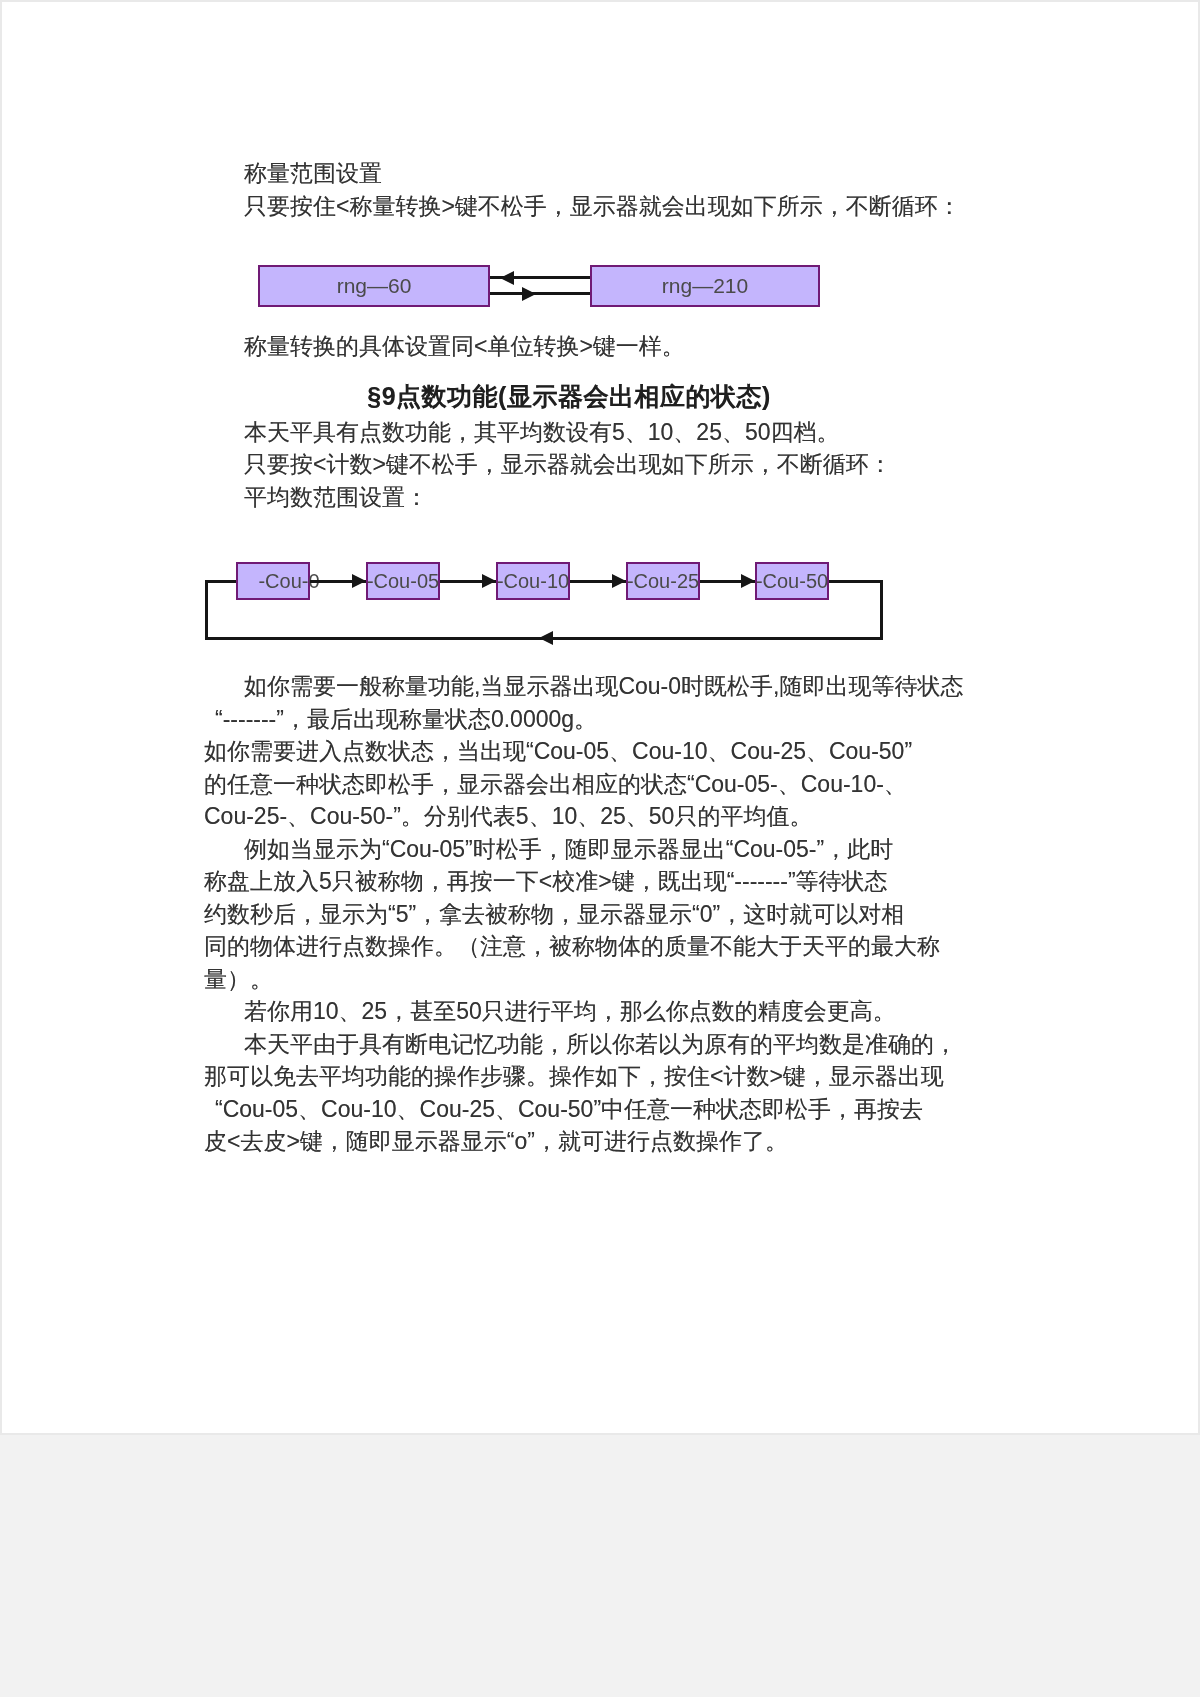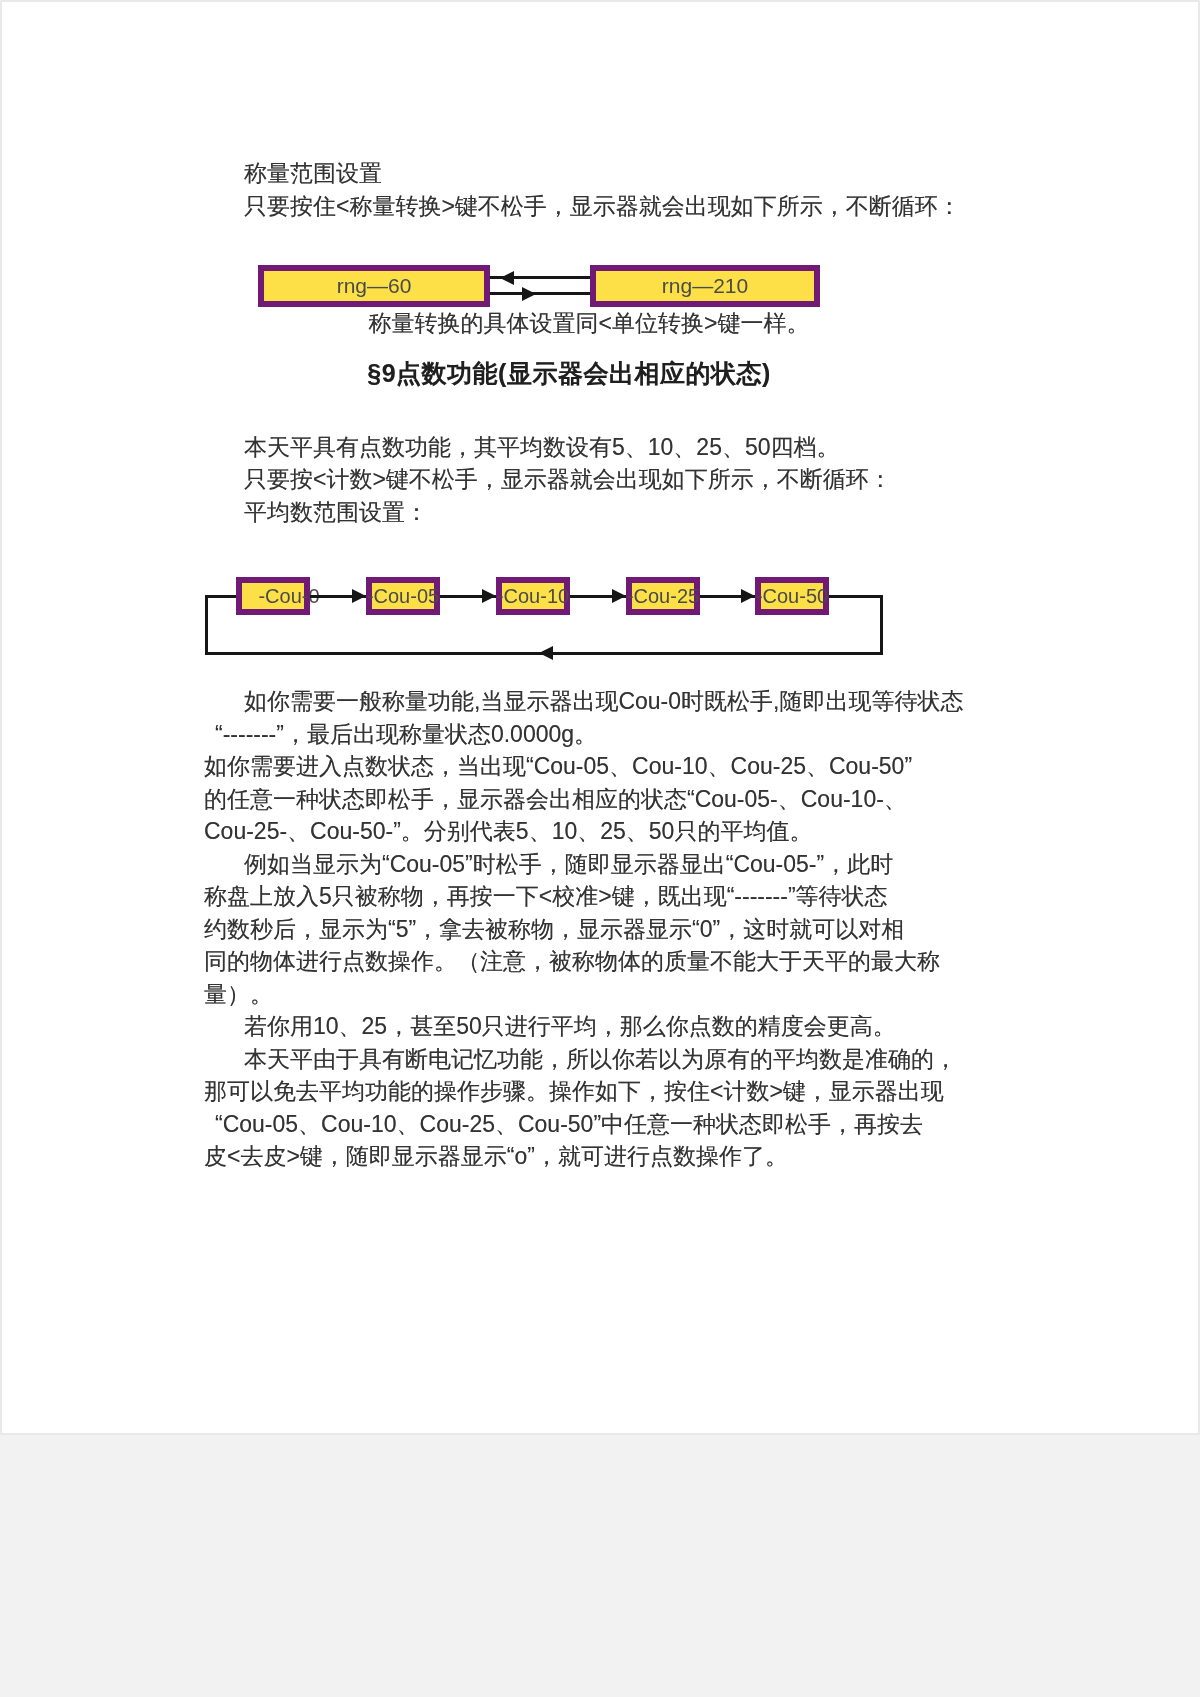"rng—60" .dbox { background: #fde047 -> #c4b5fd; border: 6px solid #701a75 -> 2px solid #701a75 }
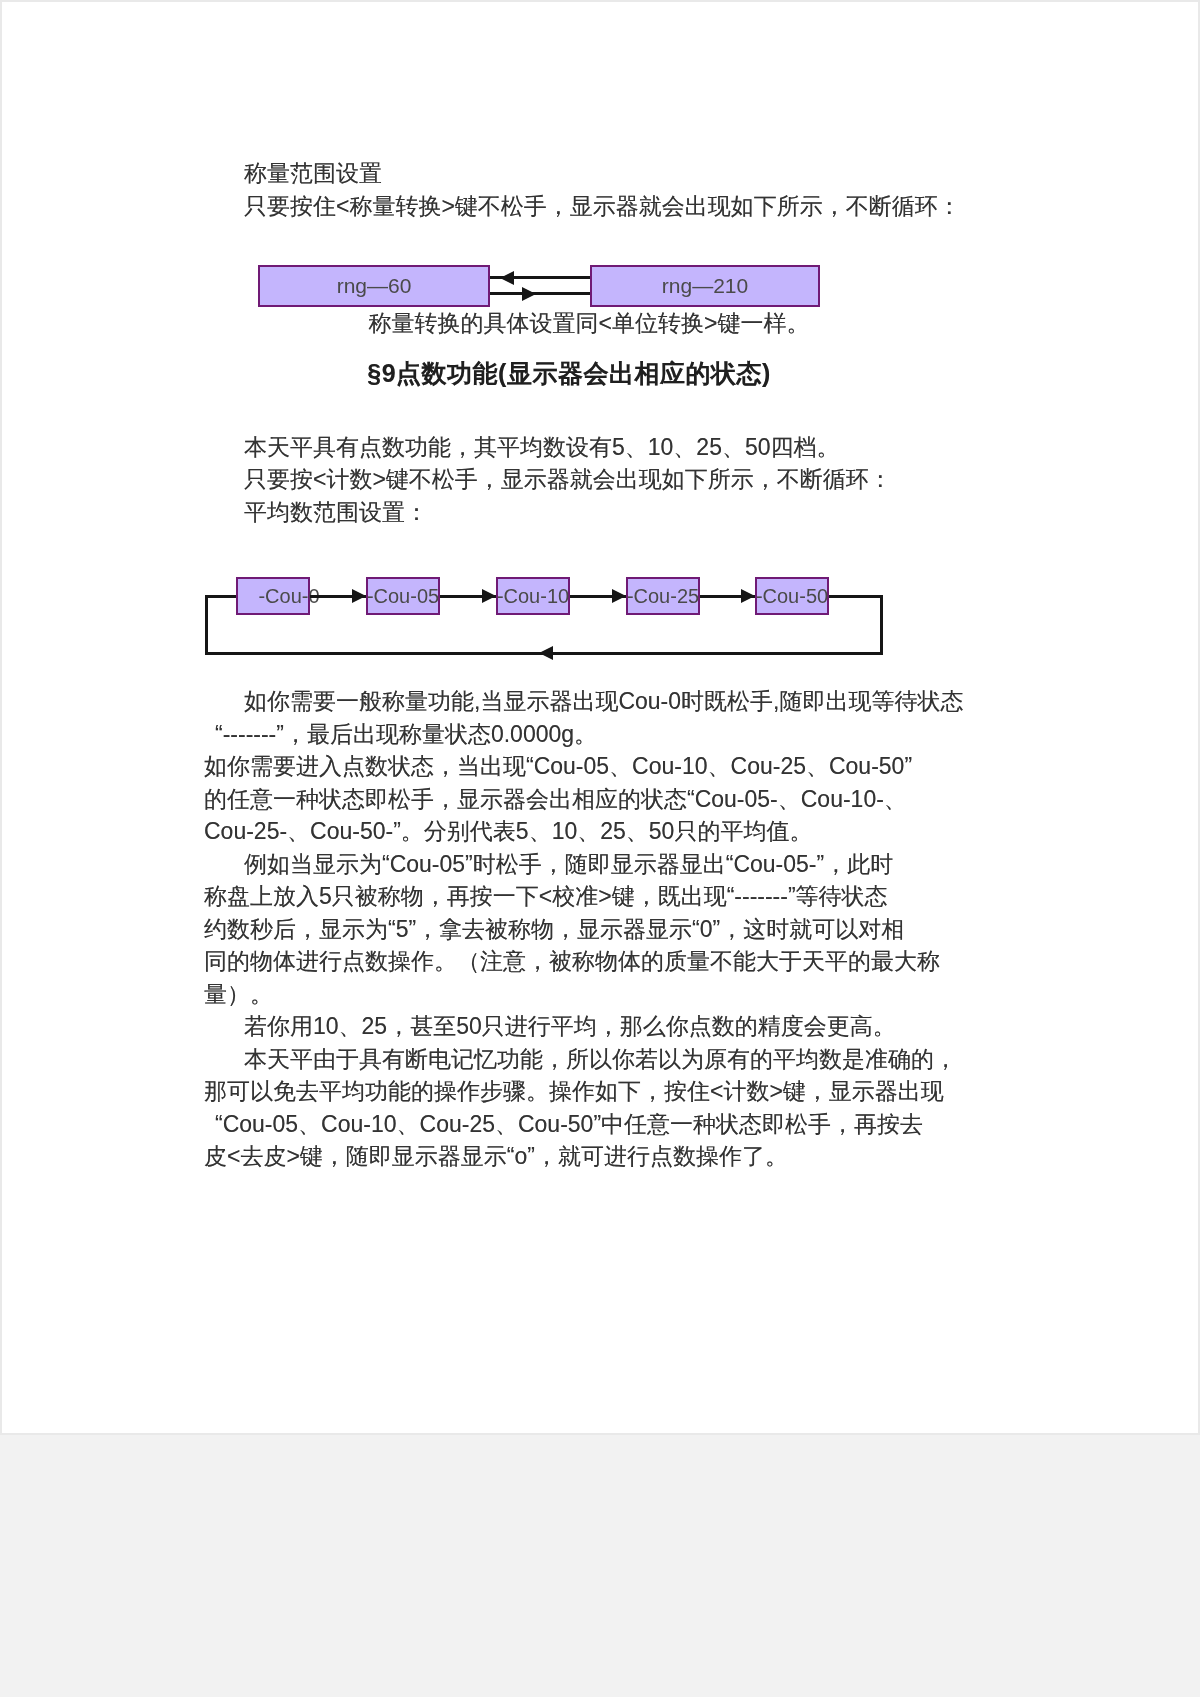"称量转换的具体设置同<单位转换>键一样。" .d1-note { margin-top: none -> 23px; text-align: center -> none }
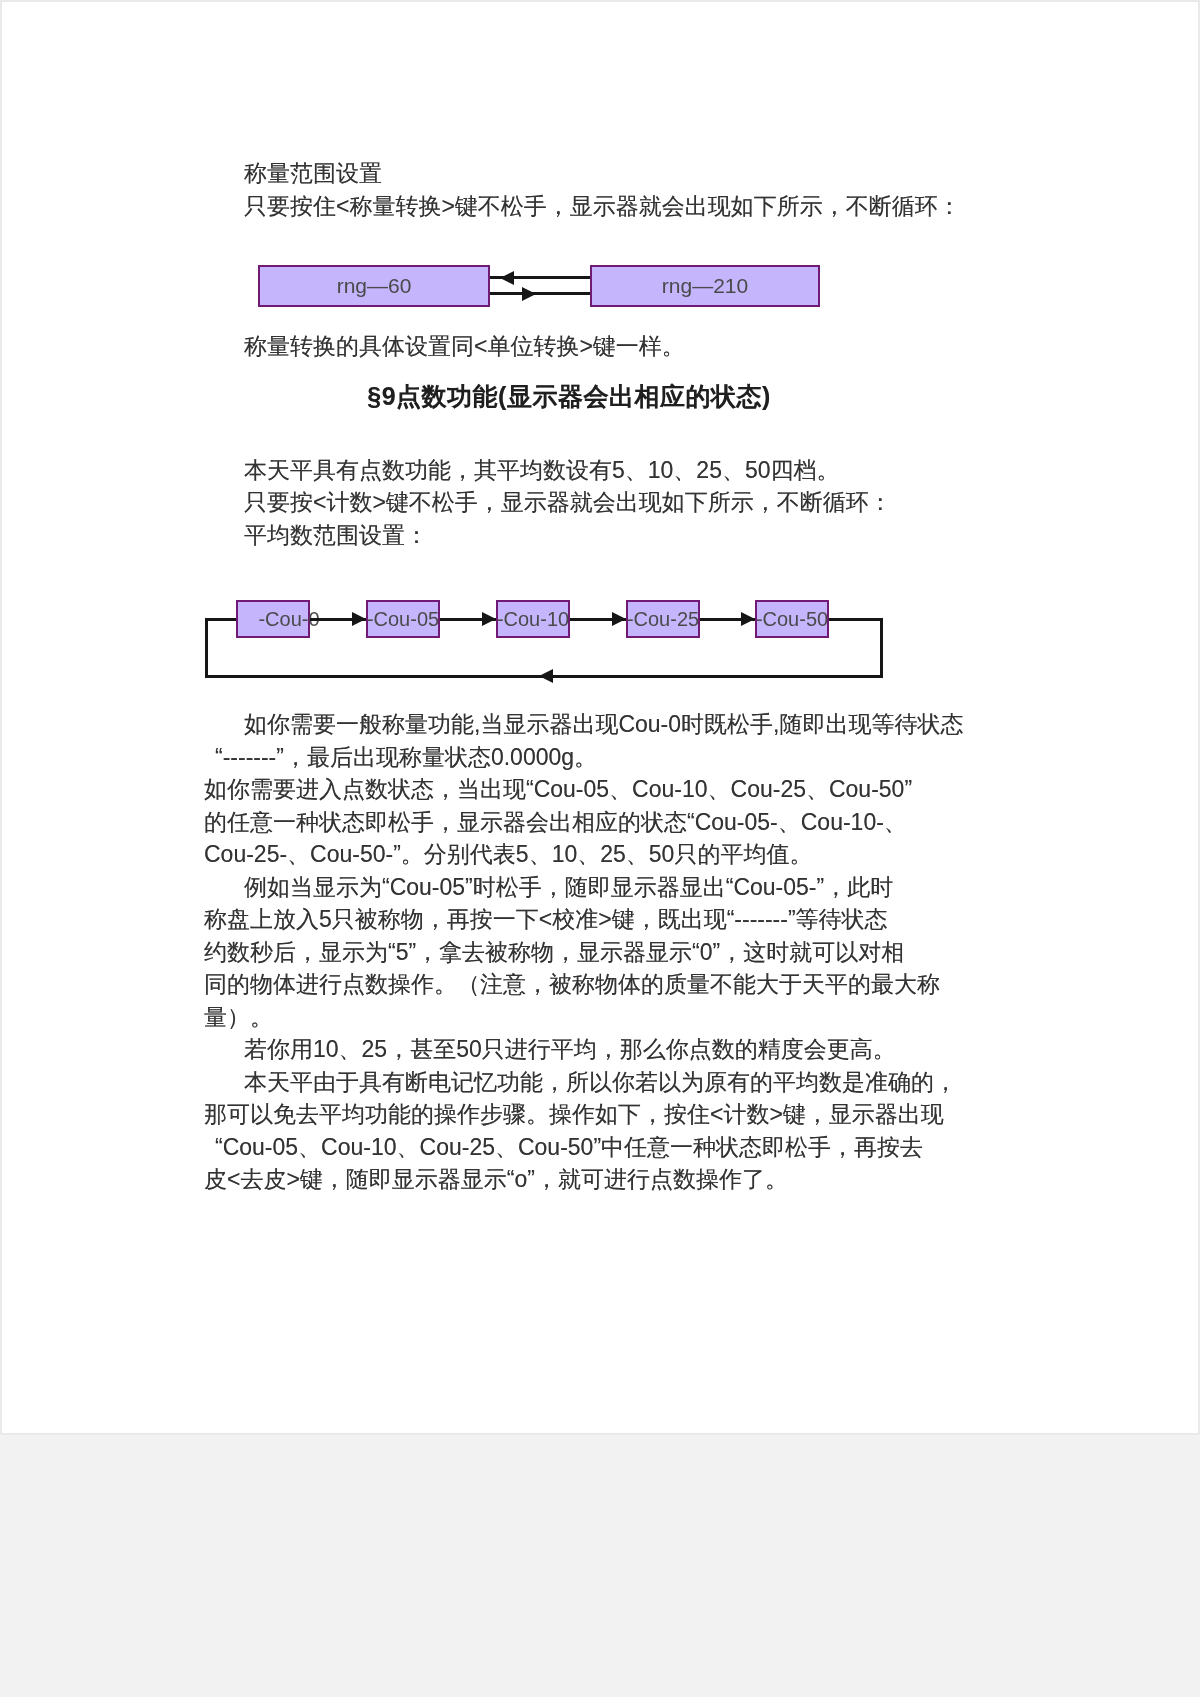"本天平具有点数功能，其平均数设有5、10、25、50四档。" .gap-a { margin-top: 38px -> none }
